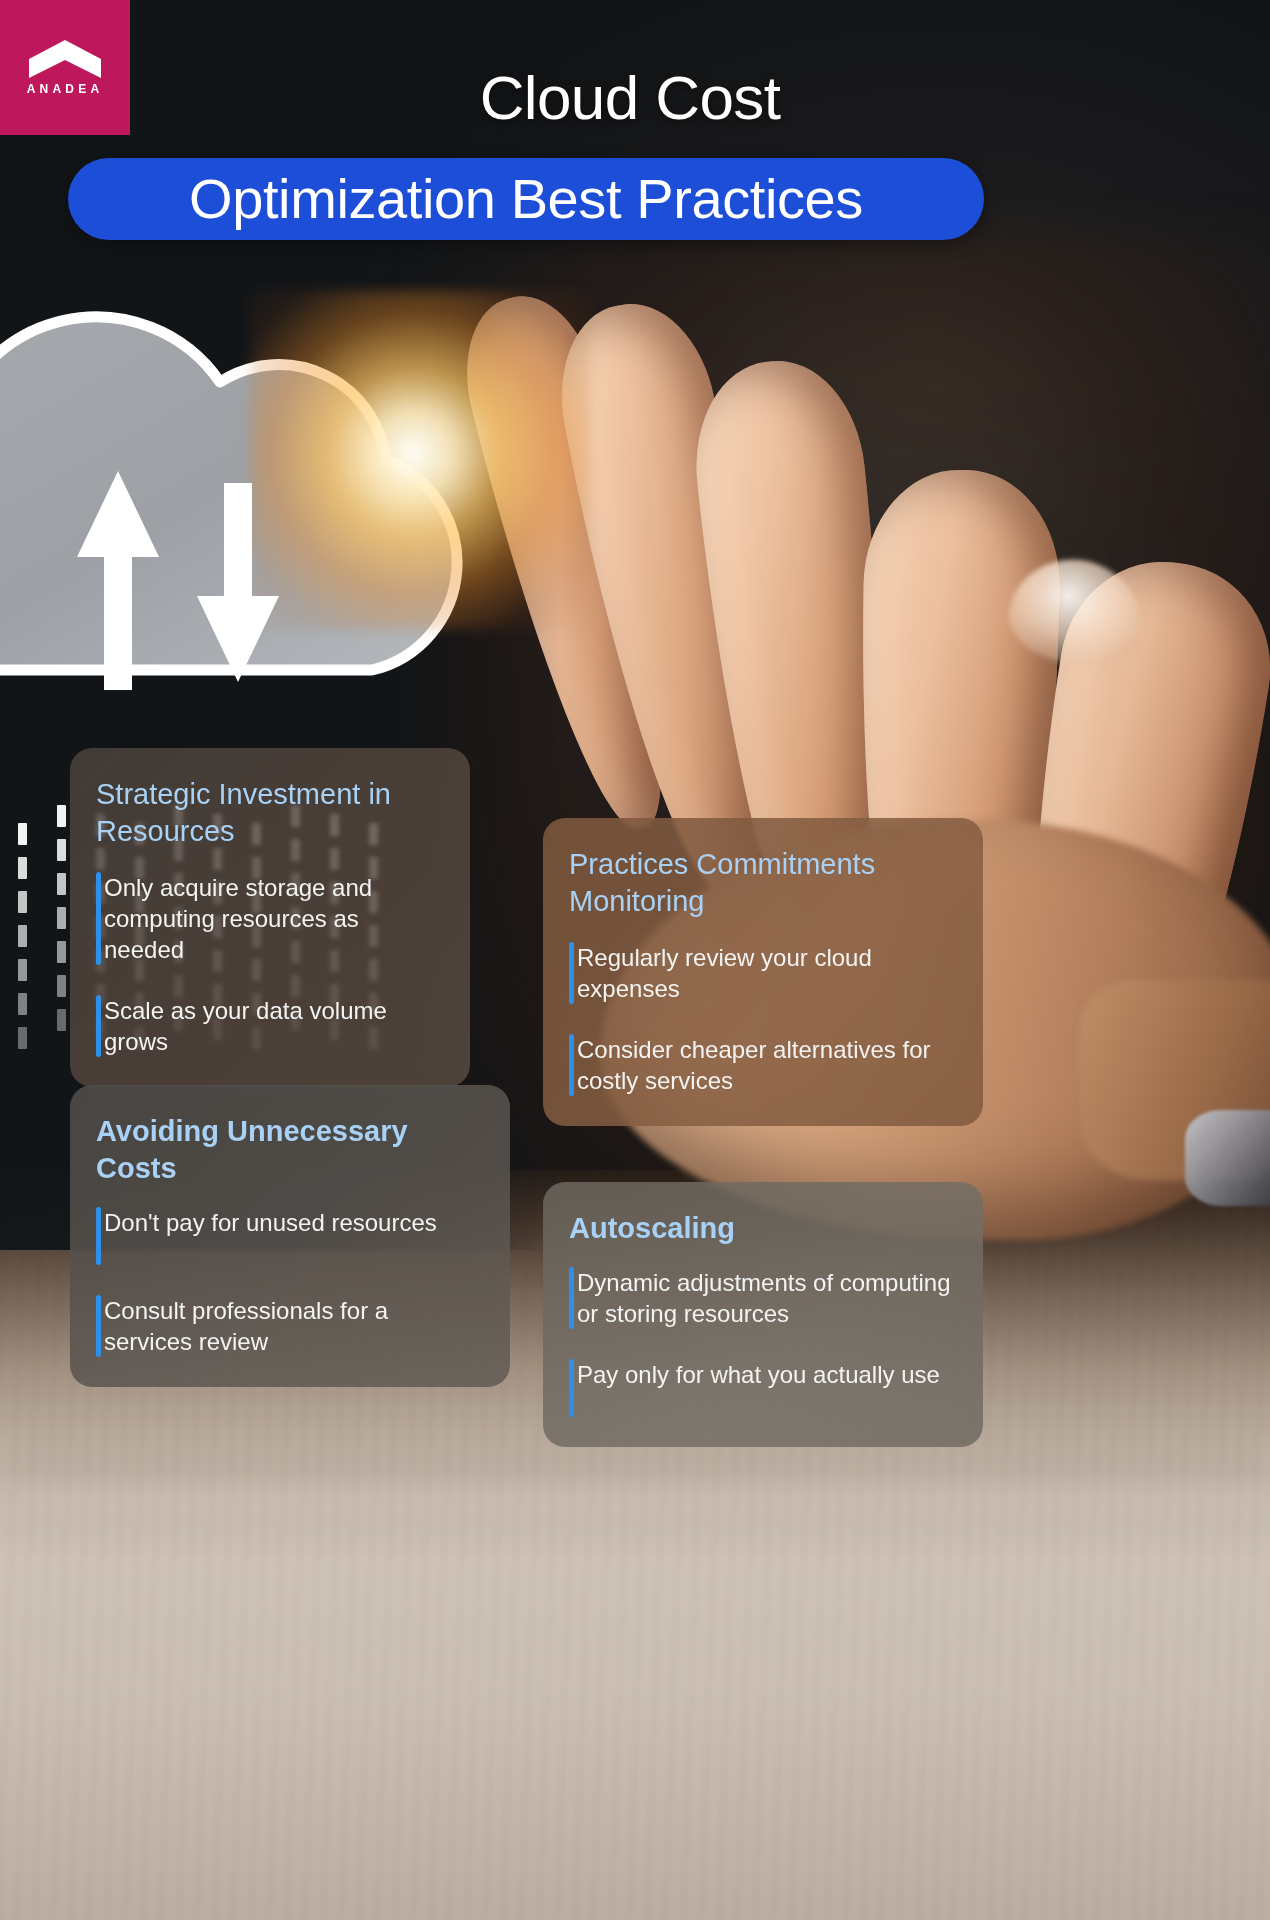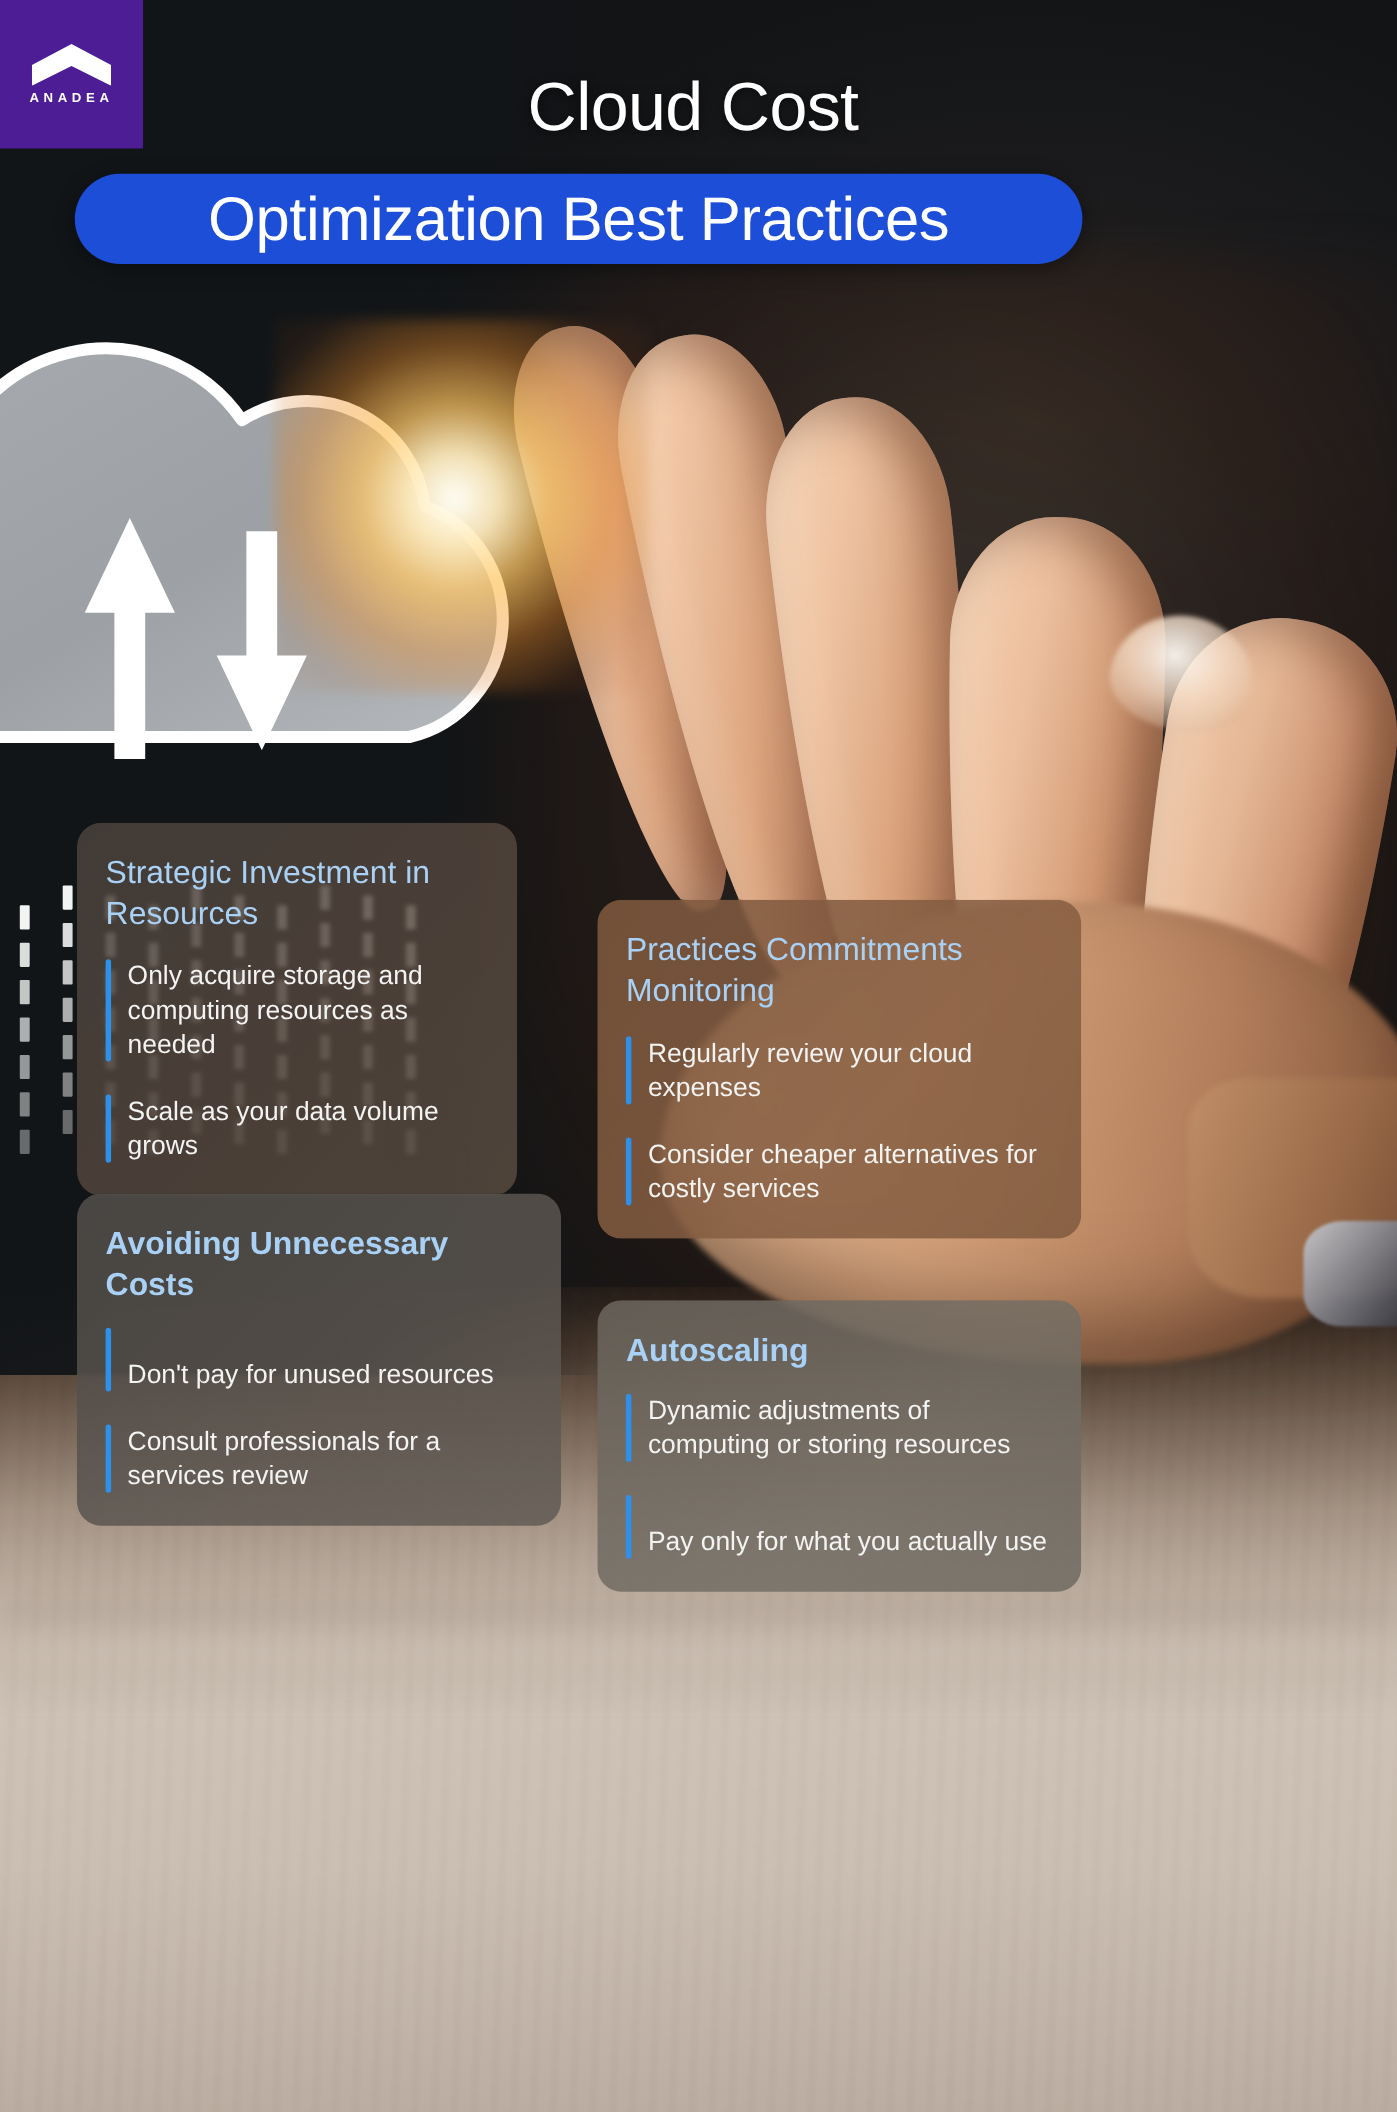"ANADEA" .logo-tile { background: #4c1d95 -> #be185d }
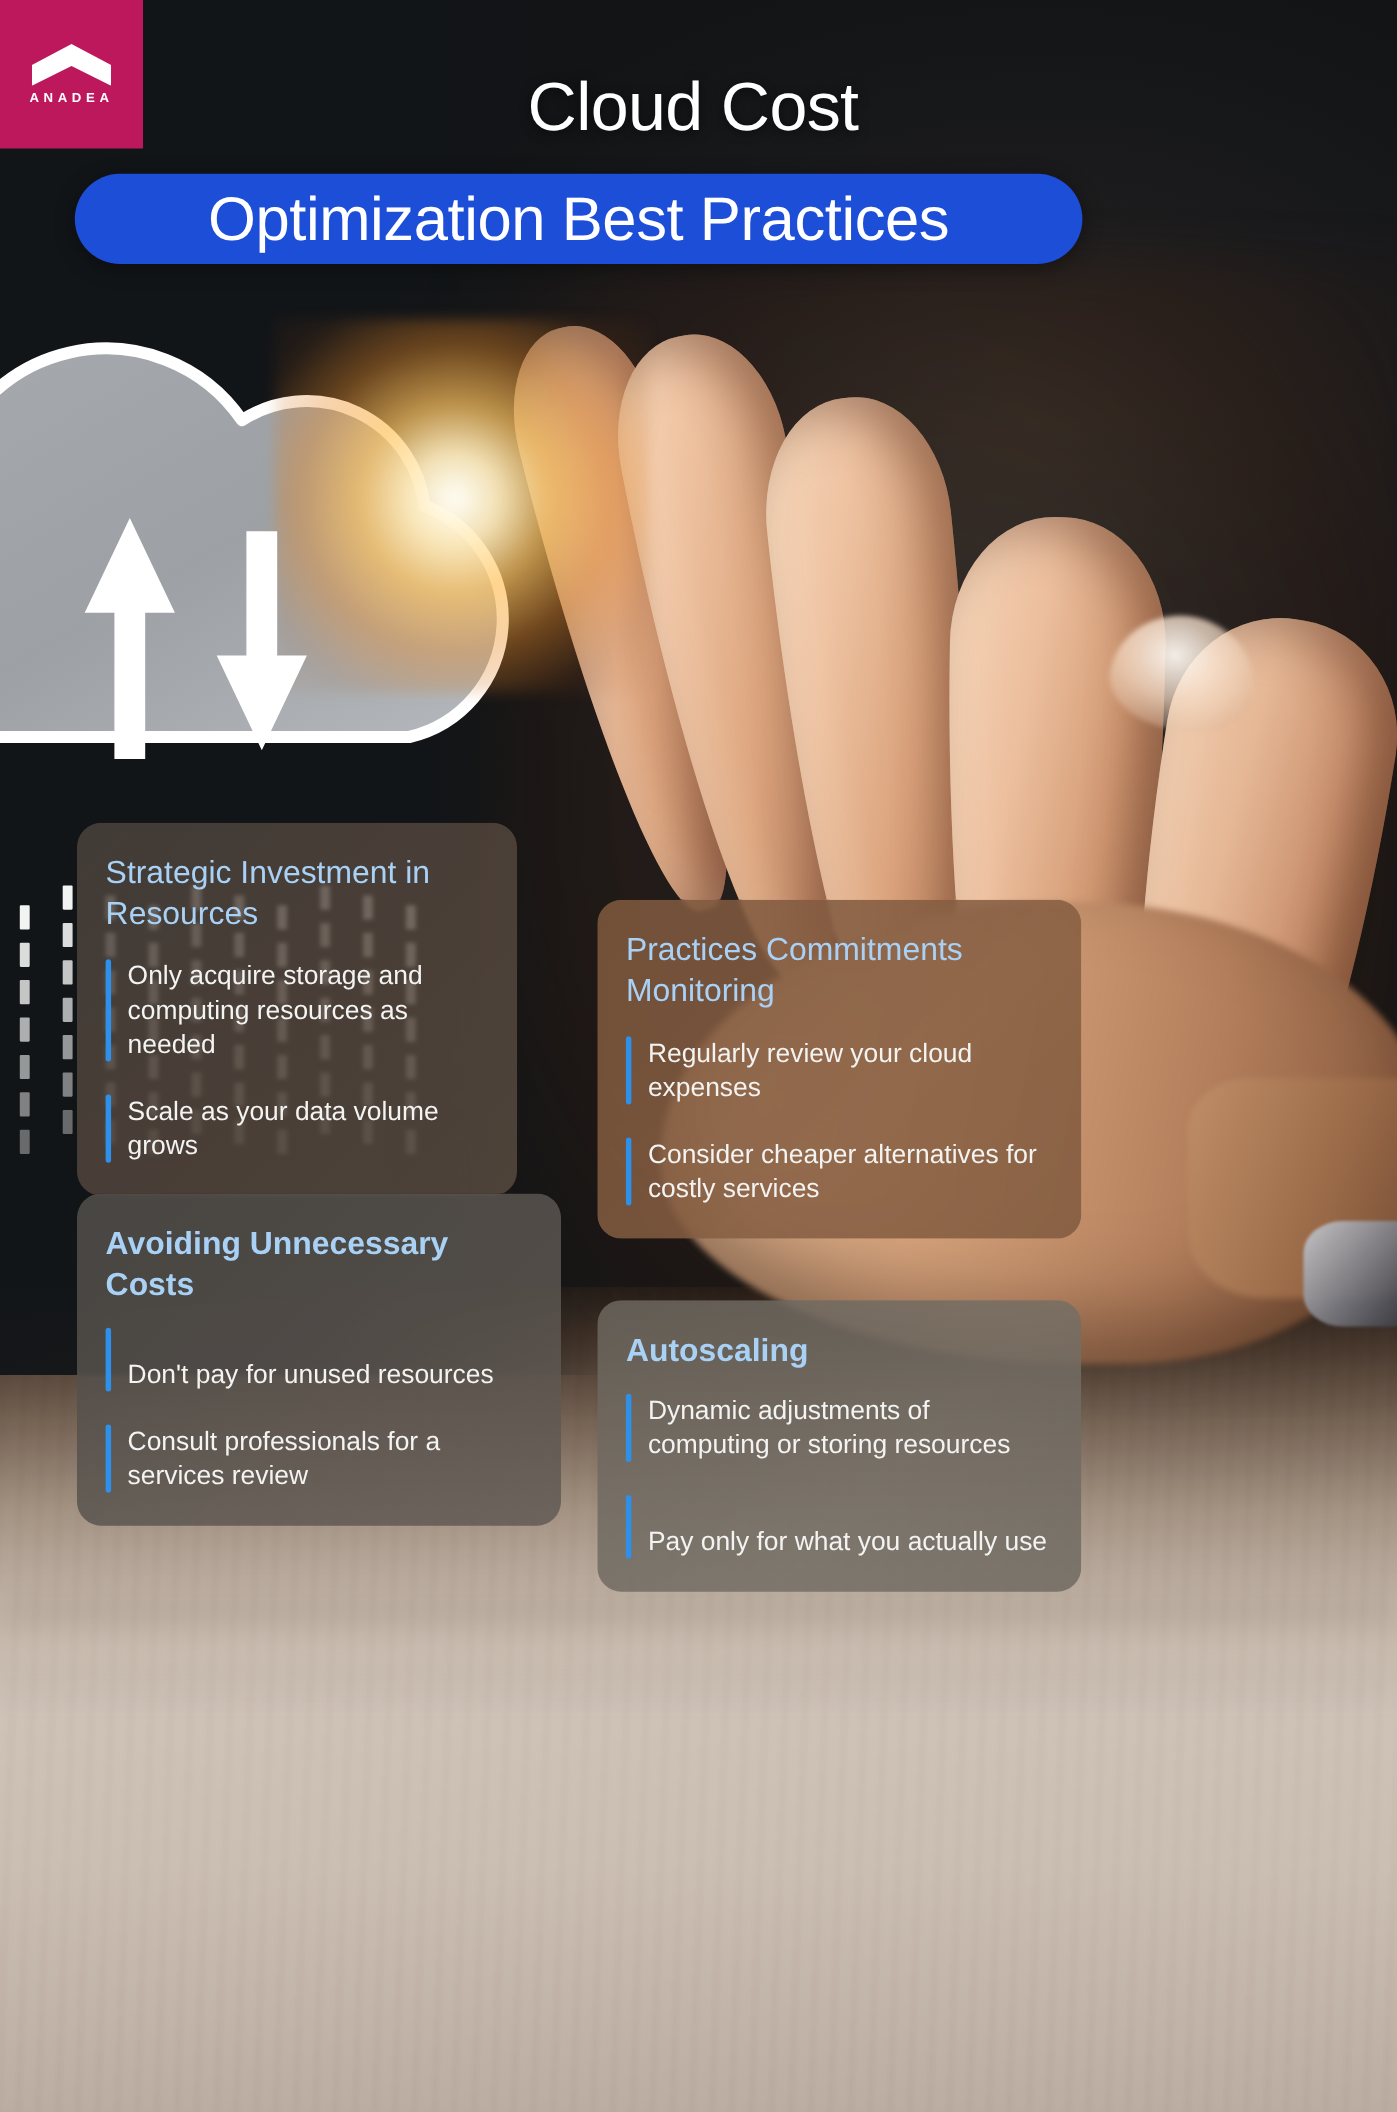"Only acquire storage and computing" .bullet { align-items: flex-end -> flex-start; padding-left: 20px -> 8px }
